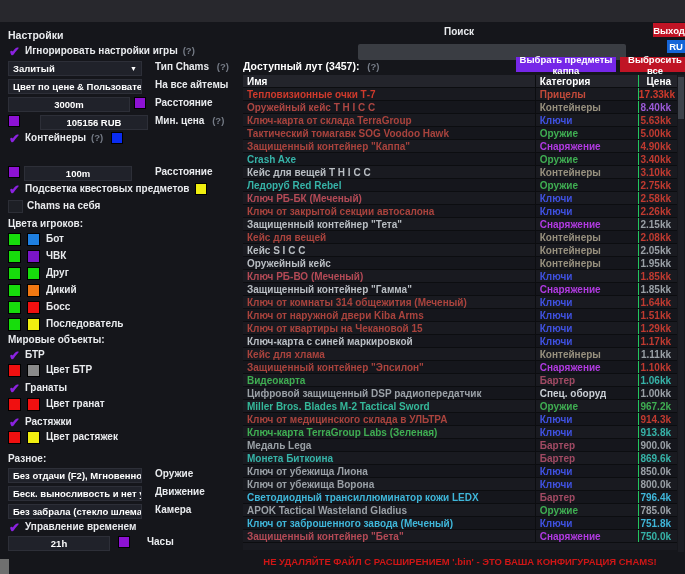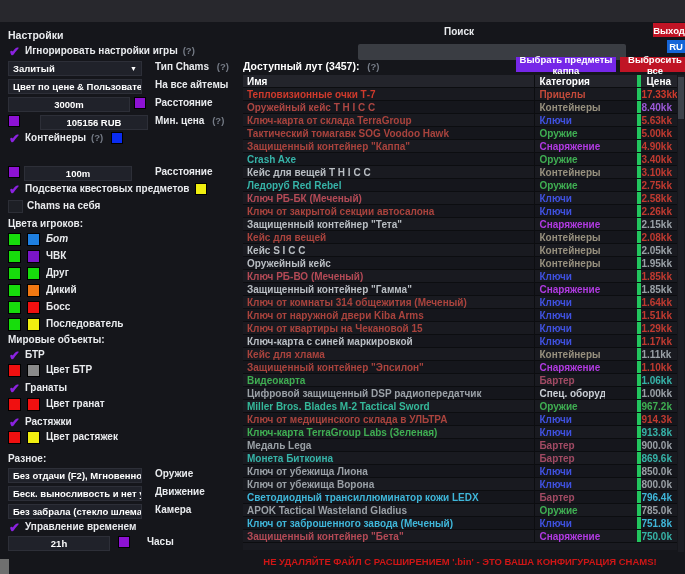"Цена" .c-price { border-left: 4px solid #22c55e -> 1px solid #22c55e }
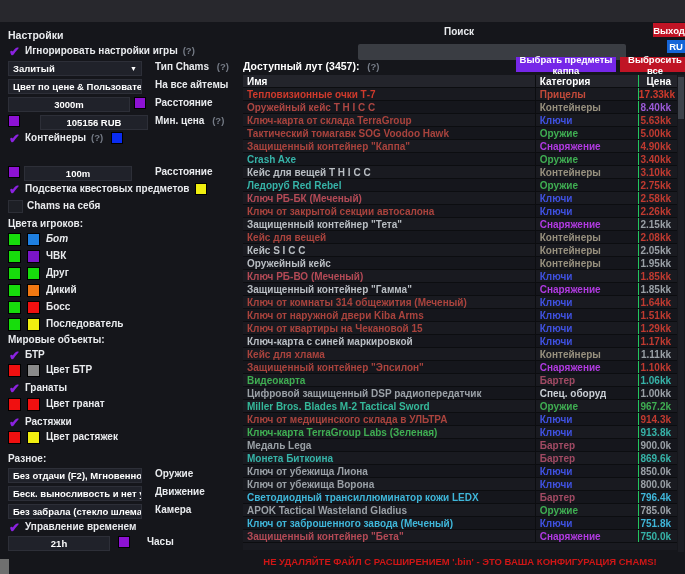"Бот" div.srow { font-style: italic -> none }
